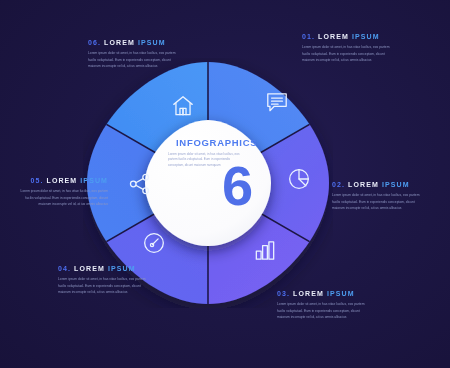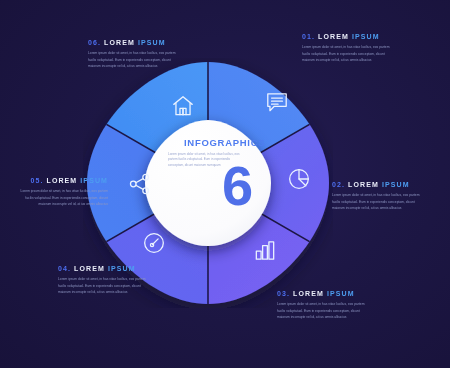"INFOGRAPHICS" .center-title { margin: 0 0 4px 16px -> 0 0 4px 8px }
